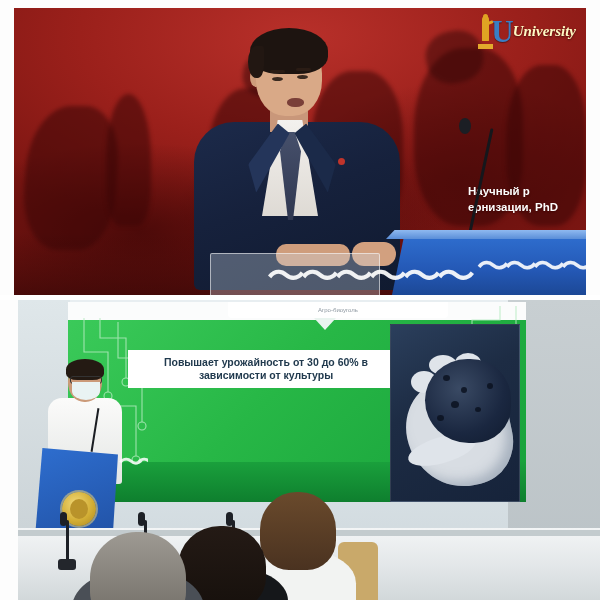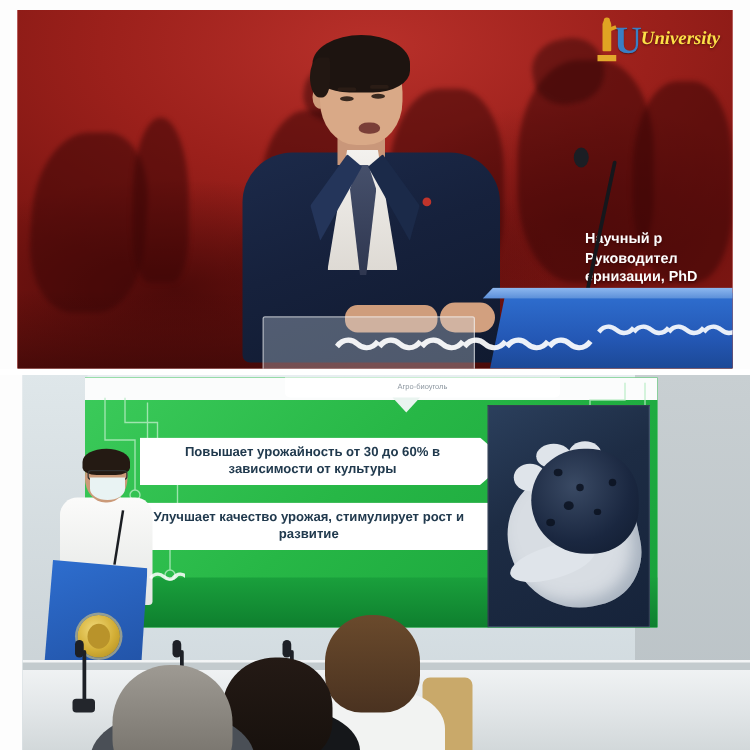"University" .logo-l2 { color: #fde047 -> #fef9c3 }
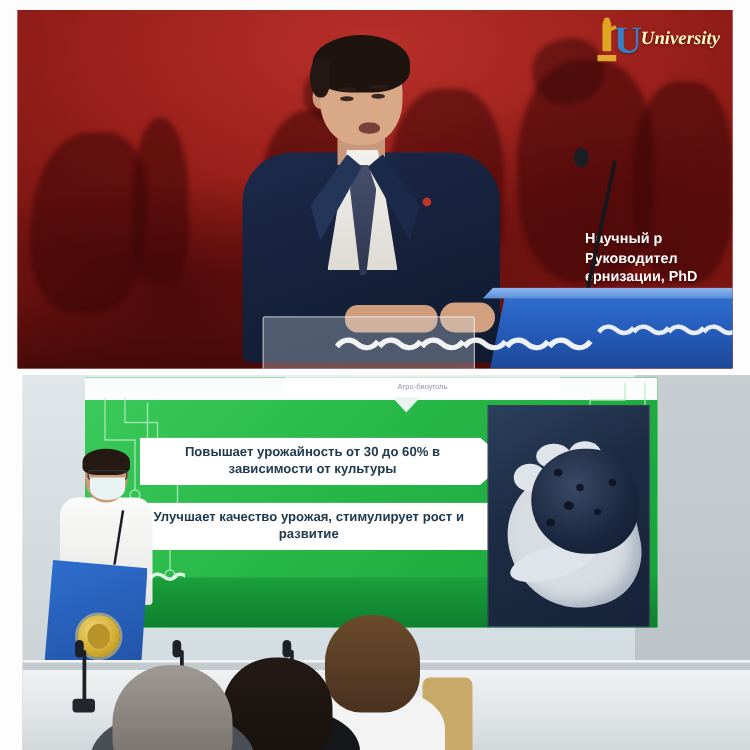"Руководител" div { html: <div>Руководител</div> -> none }
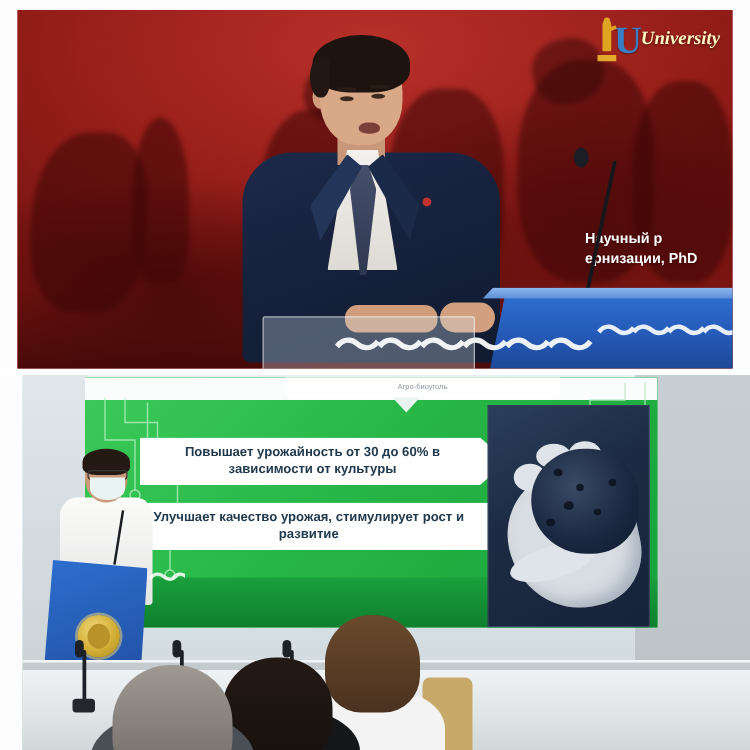"Повышает урожайность от 30 до" .b1 { left: 44px -> 60px }
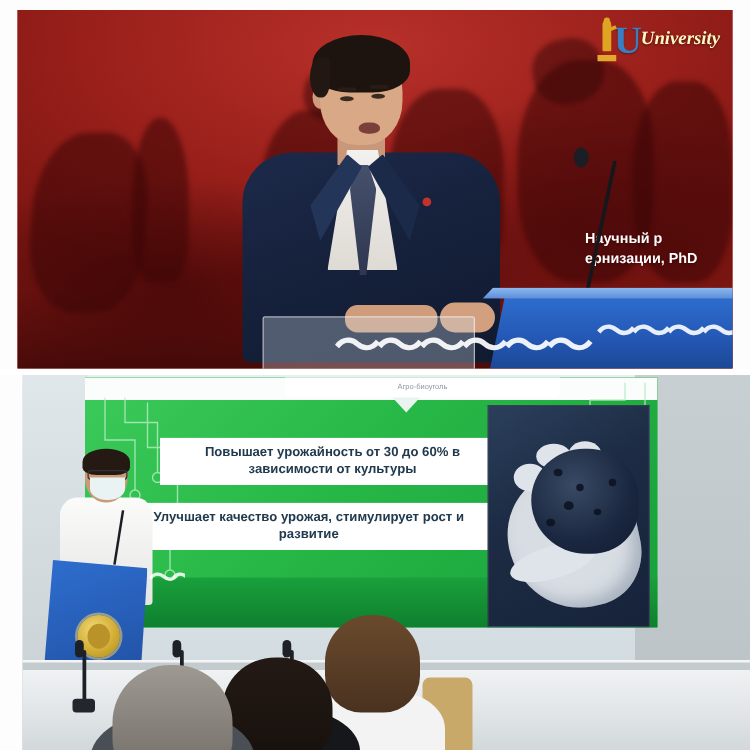"Улучшает качество урожая, стимулирует" div.banner { html: <div> <span>Улучшает качество урожая, стимулирует рост и развитие</span> </div> -> none }
